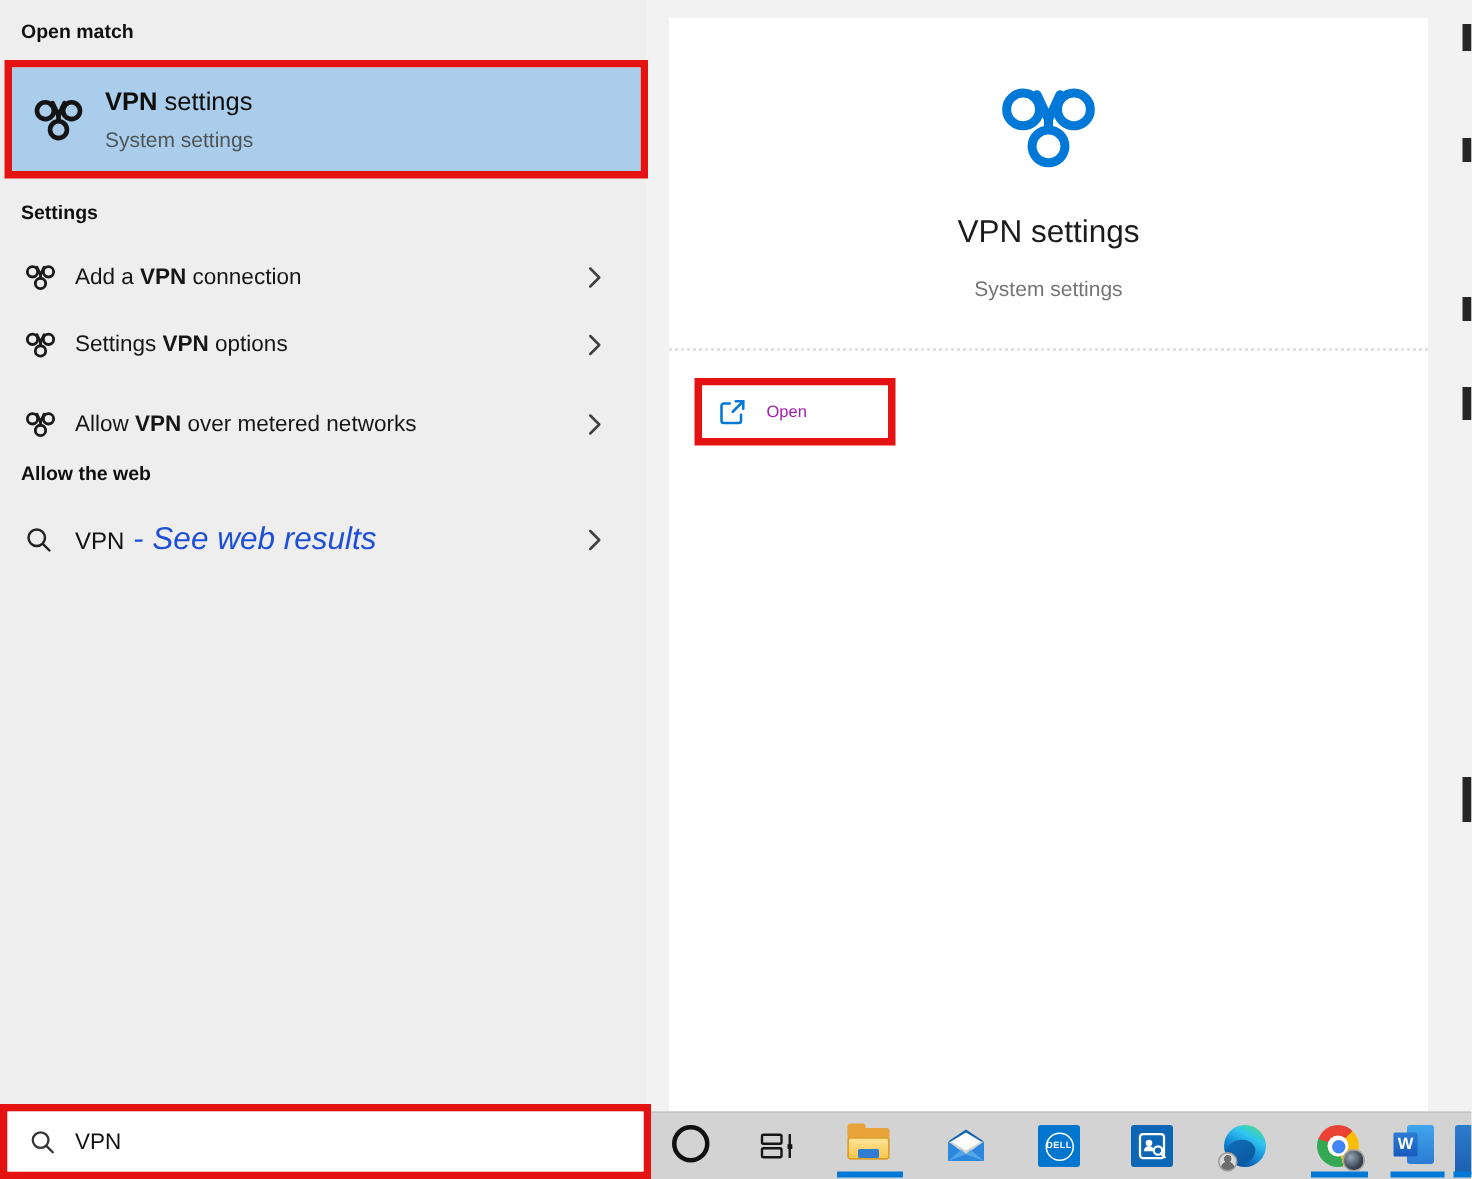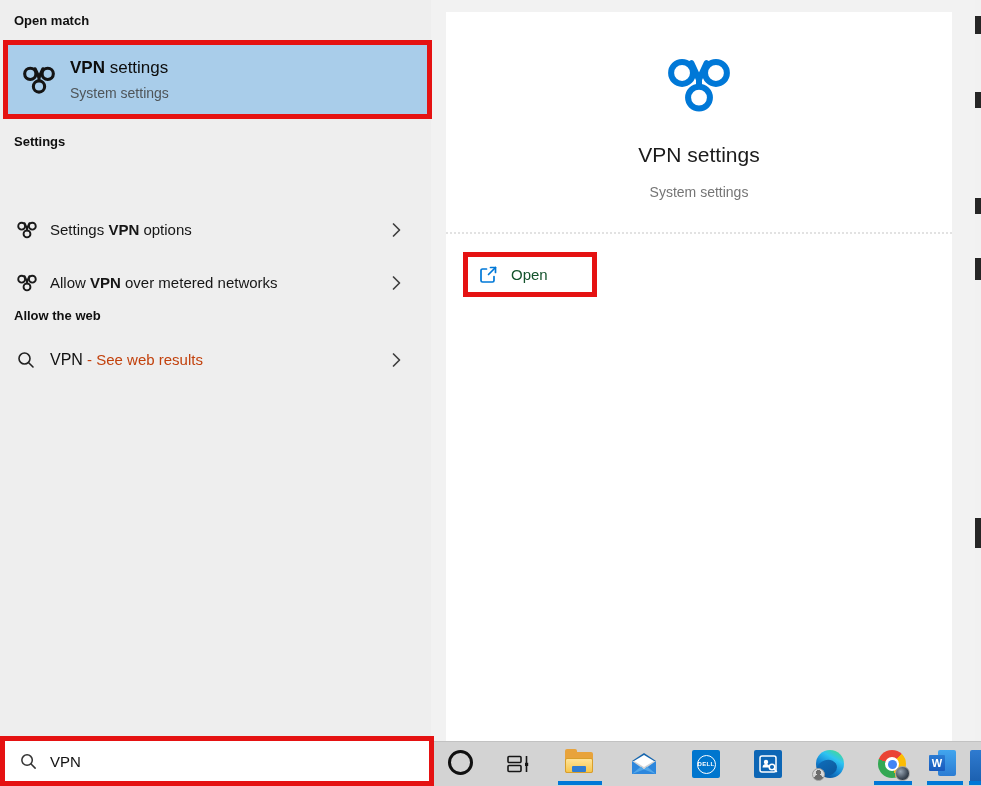"Add a VPN connection" div.abs { html: none -> <div> <span> <svg> <use></use> </svg> </span> <span><span>Add a </span><span>VPN</span><span> connection</span></span> <span> <svg> <use></use> </svg> </span> </div> }
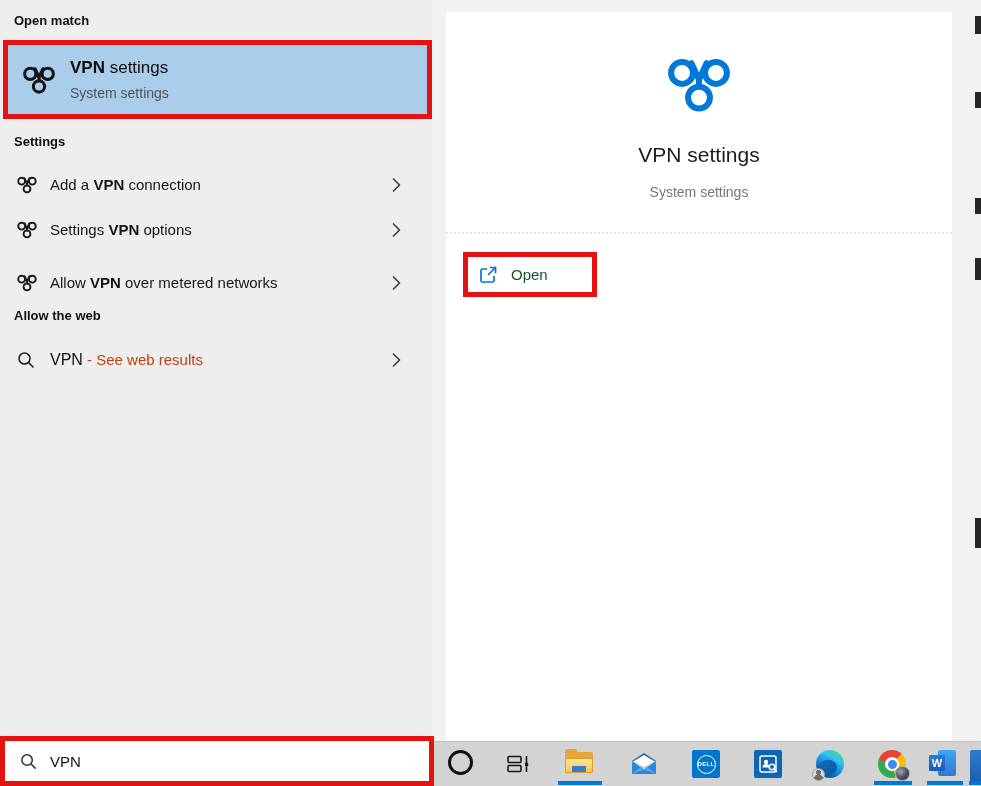"Open" .open-label { color: #14532d -> #a21caf; font-size: 15px -> 11px }
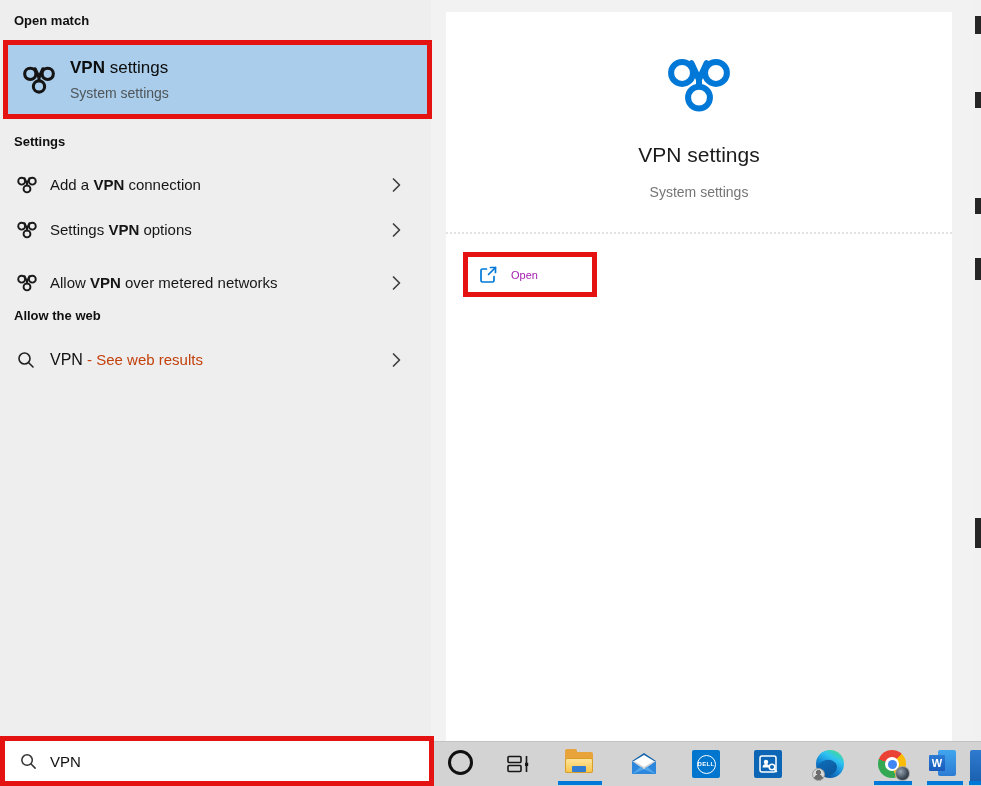"- See web results" .web-suffix { color: #c2410c -> #1d4ed8; font-size: 15px -> 21px; font-style: none -> italic }
